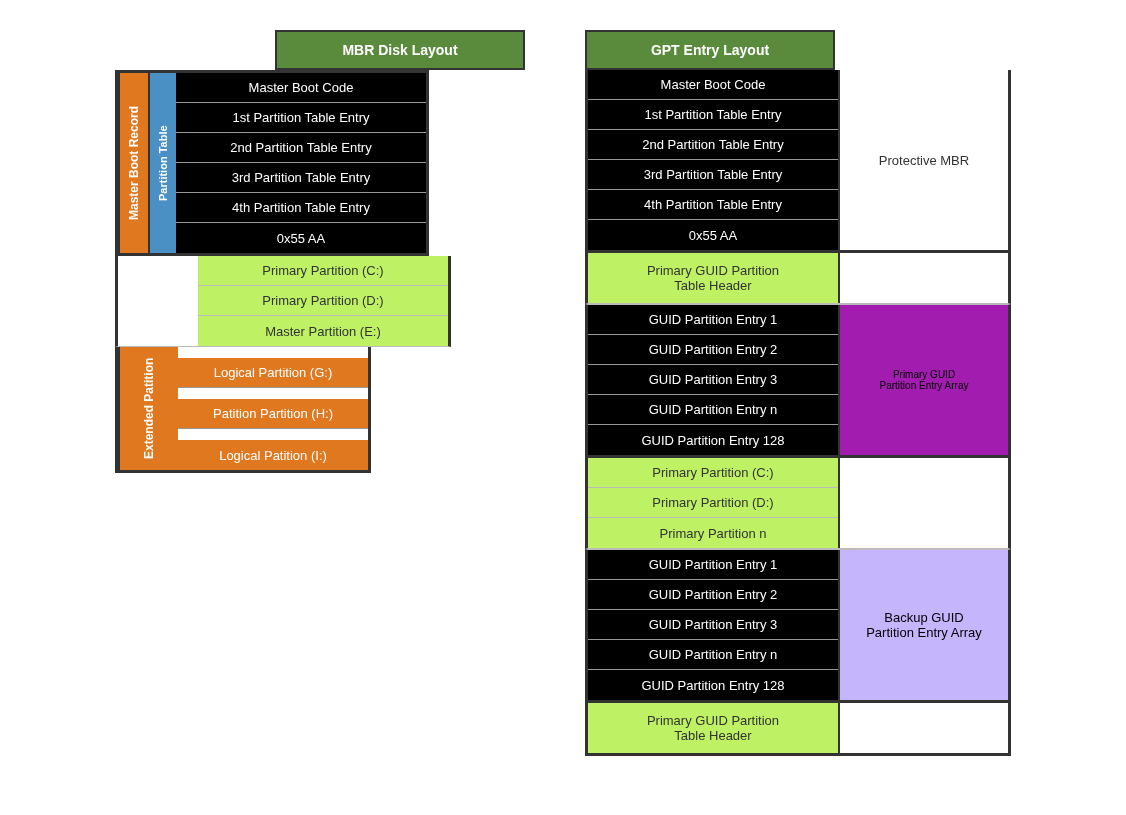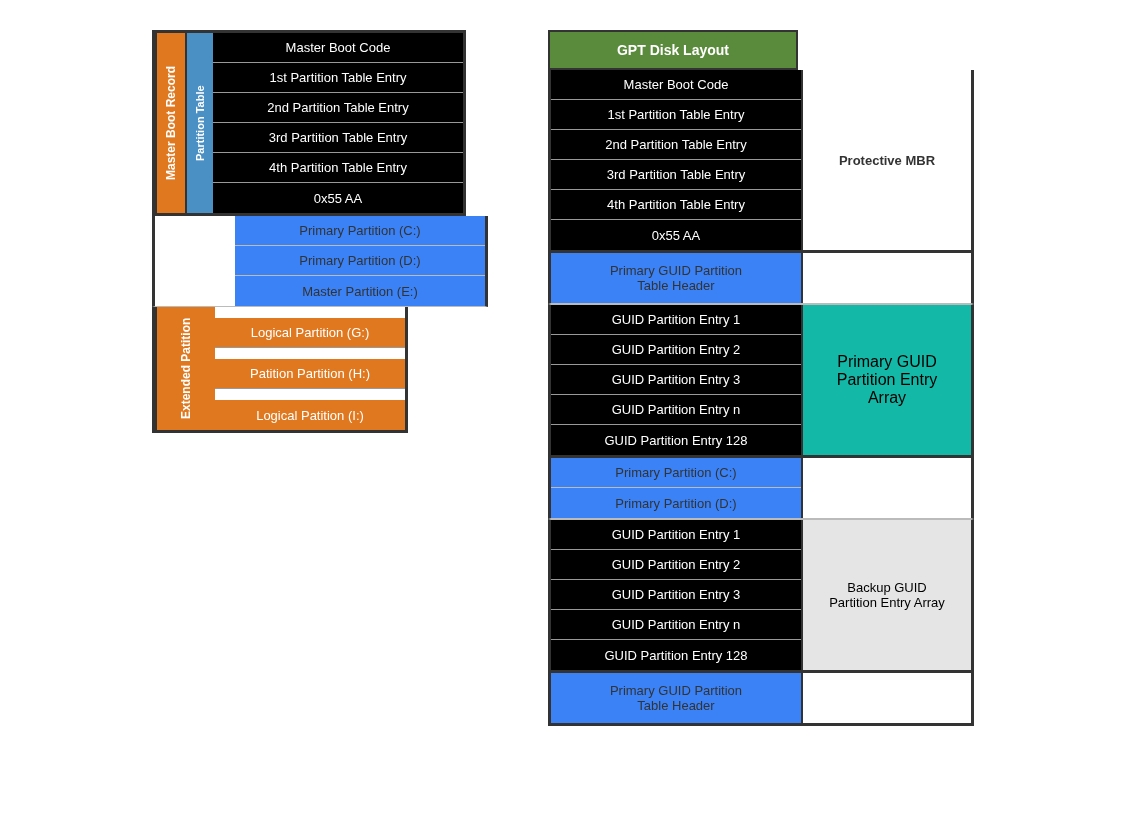"MBR Disk Layout" div { html: none -> <div> <div></div> <div>MBR Disk Layout</div> </div> }
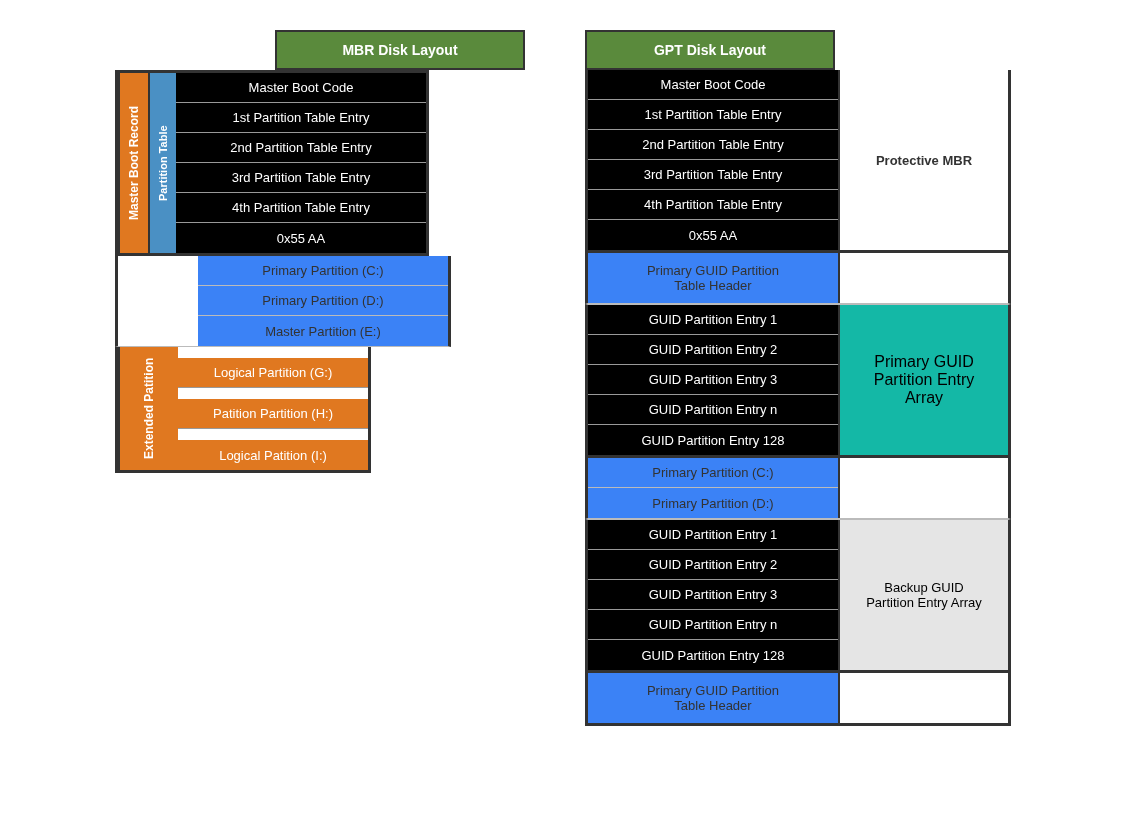"GPT Disk Layout" div.gpt-header { text: Disk -> Entry }
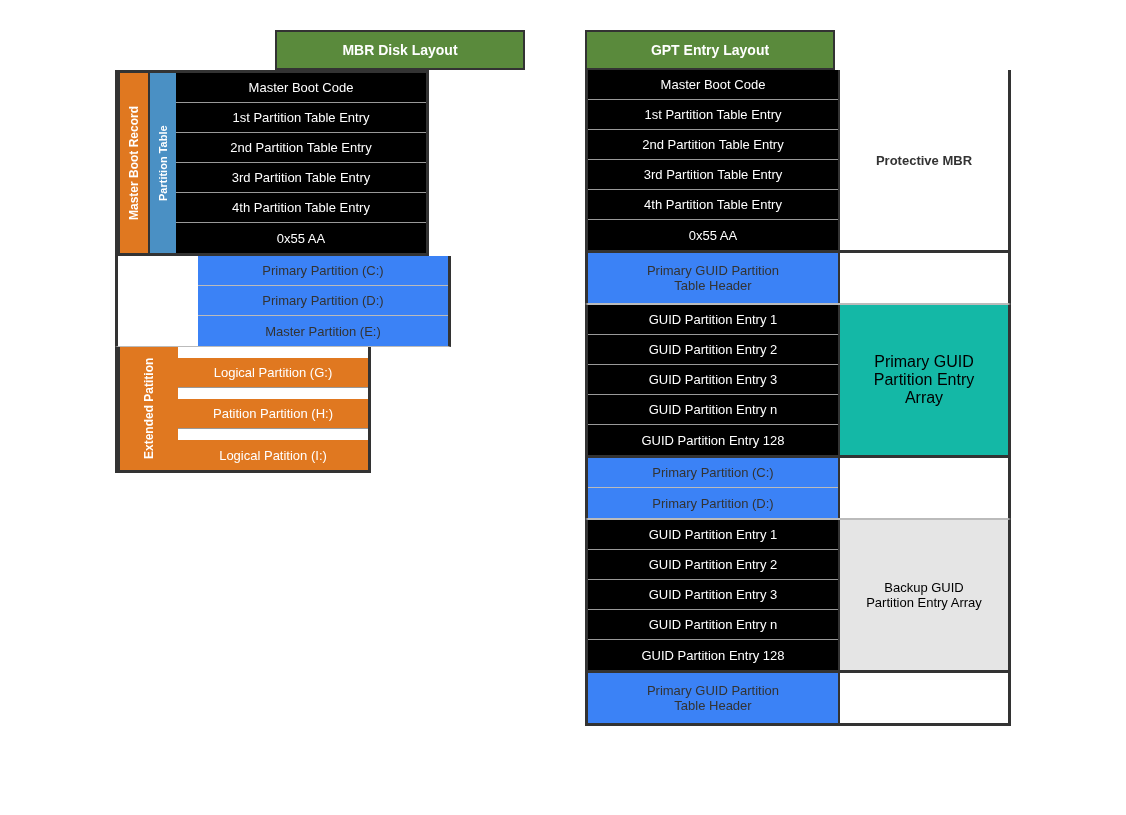"Protective MBR" .gpt-right-label { font-weight: bold -> normal }
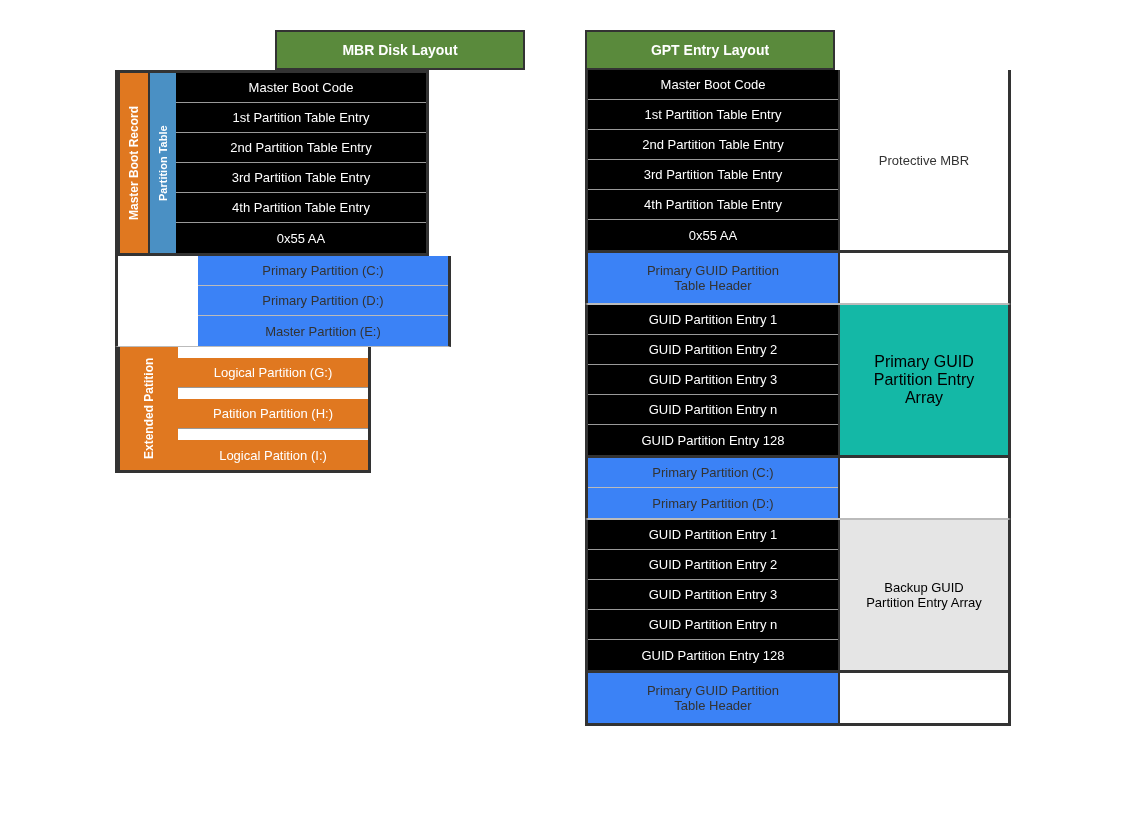"Primary Partition (C:)" .row-white { background: #3b82f6 -> #bef264 }
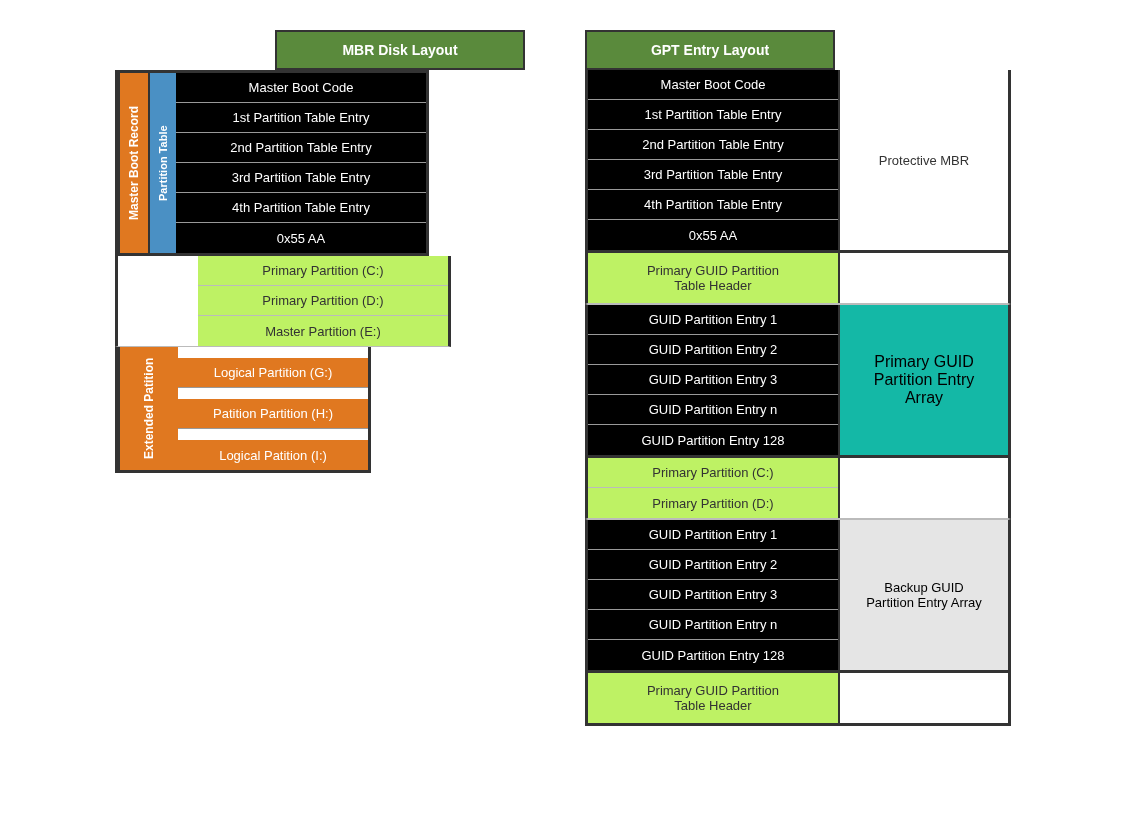"Primary GUID" div { background: #14b8a6 -> #a21caf; font-size: 16px -> 10px }
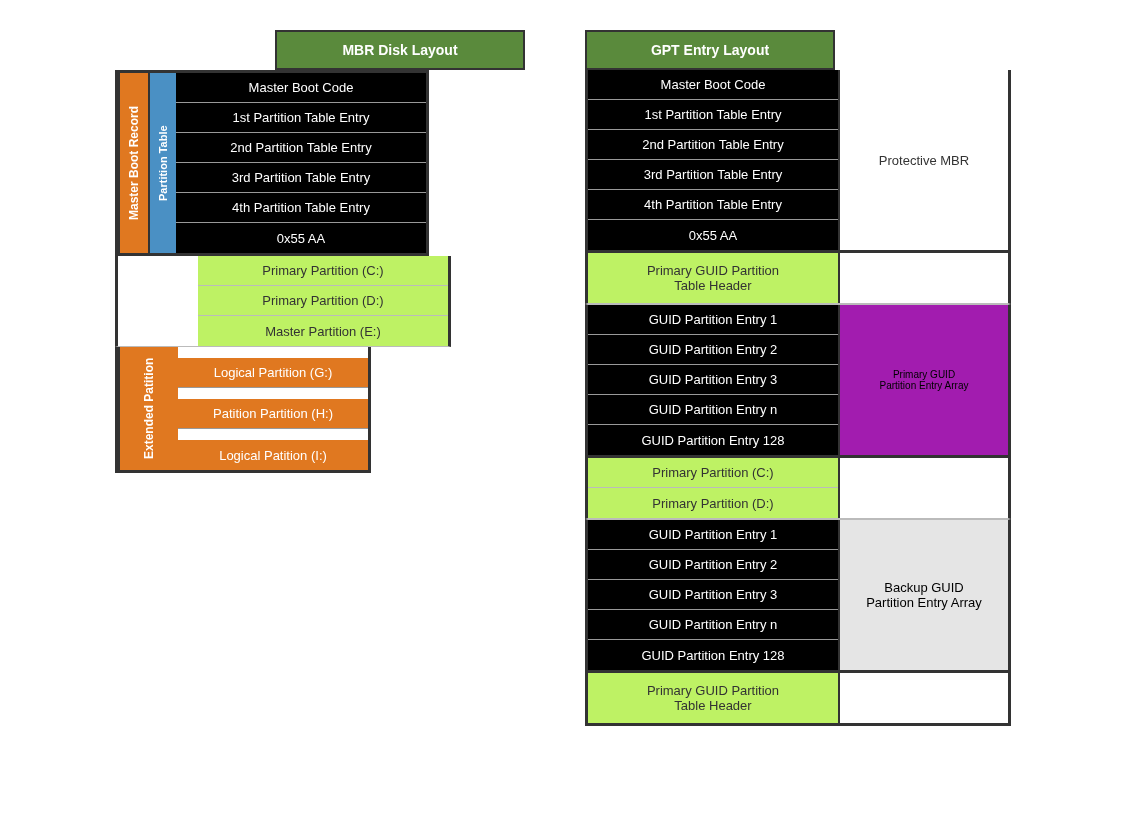"Primary Partition n" div.mbr-row { html: none -> <div>Primary Partition n</div> }
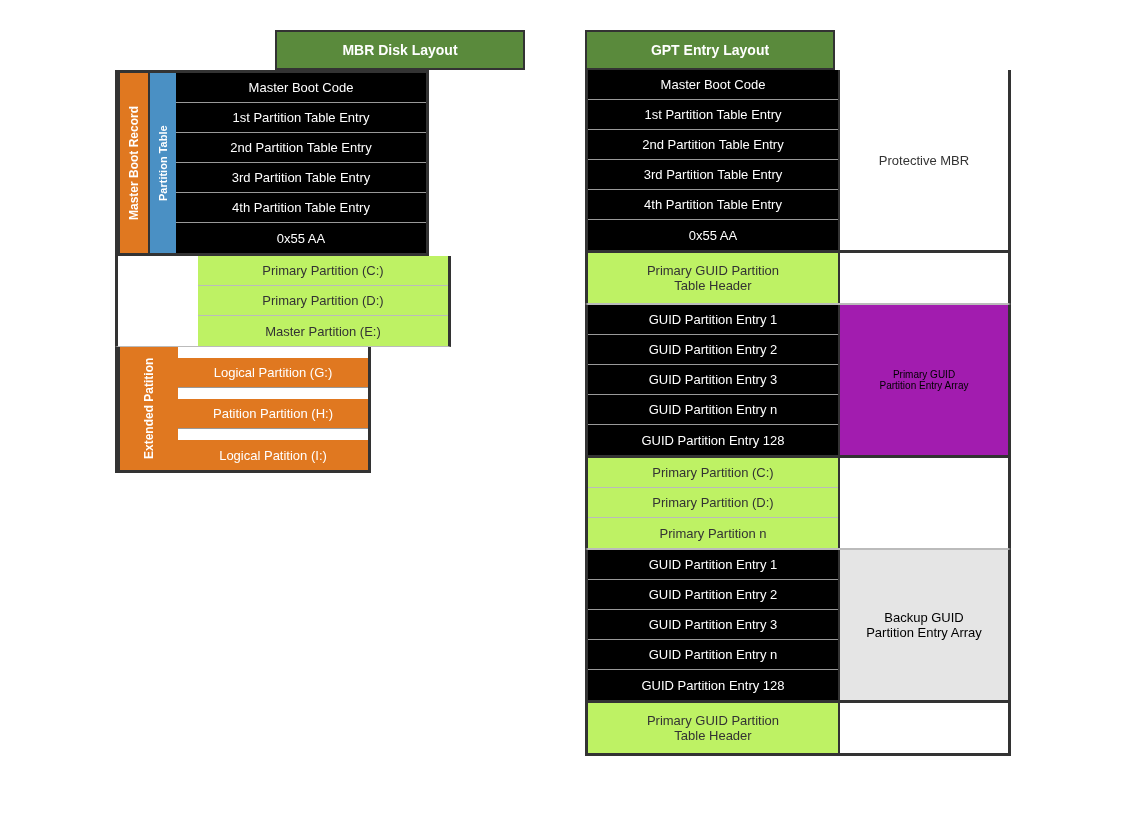"Backup GUID" div { background: #e5e5e5 -> #c4b5fd }
